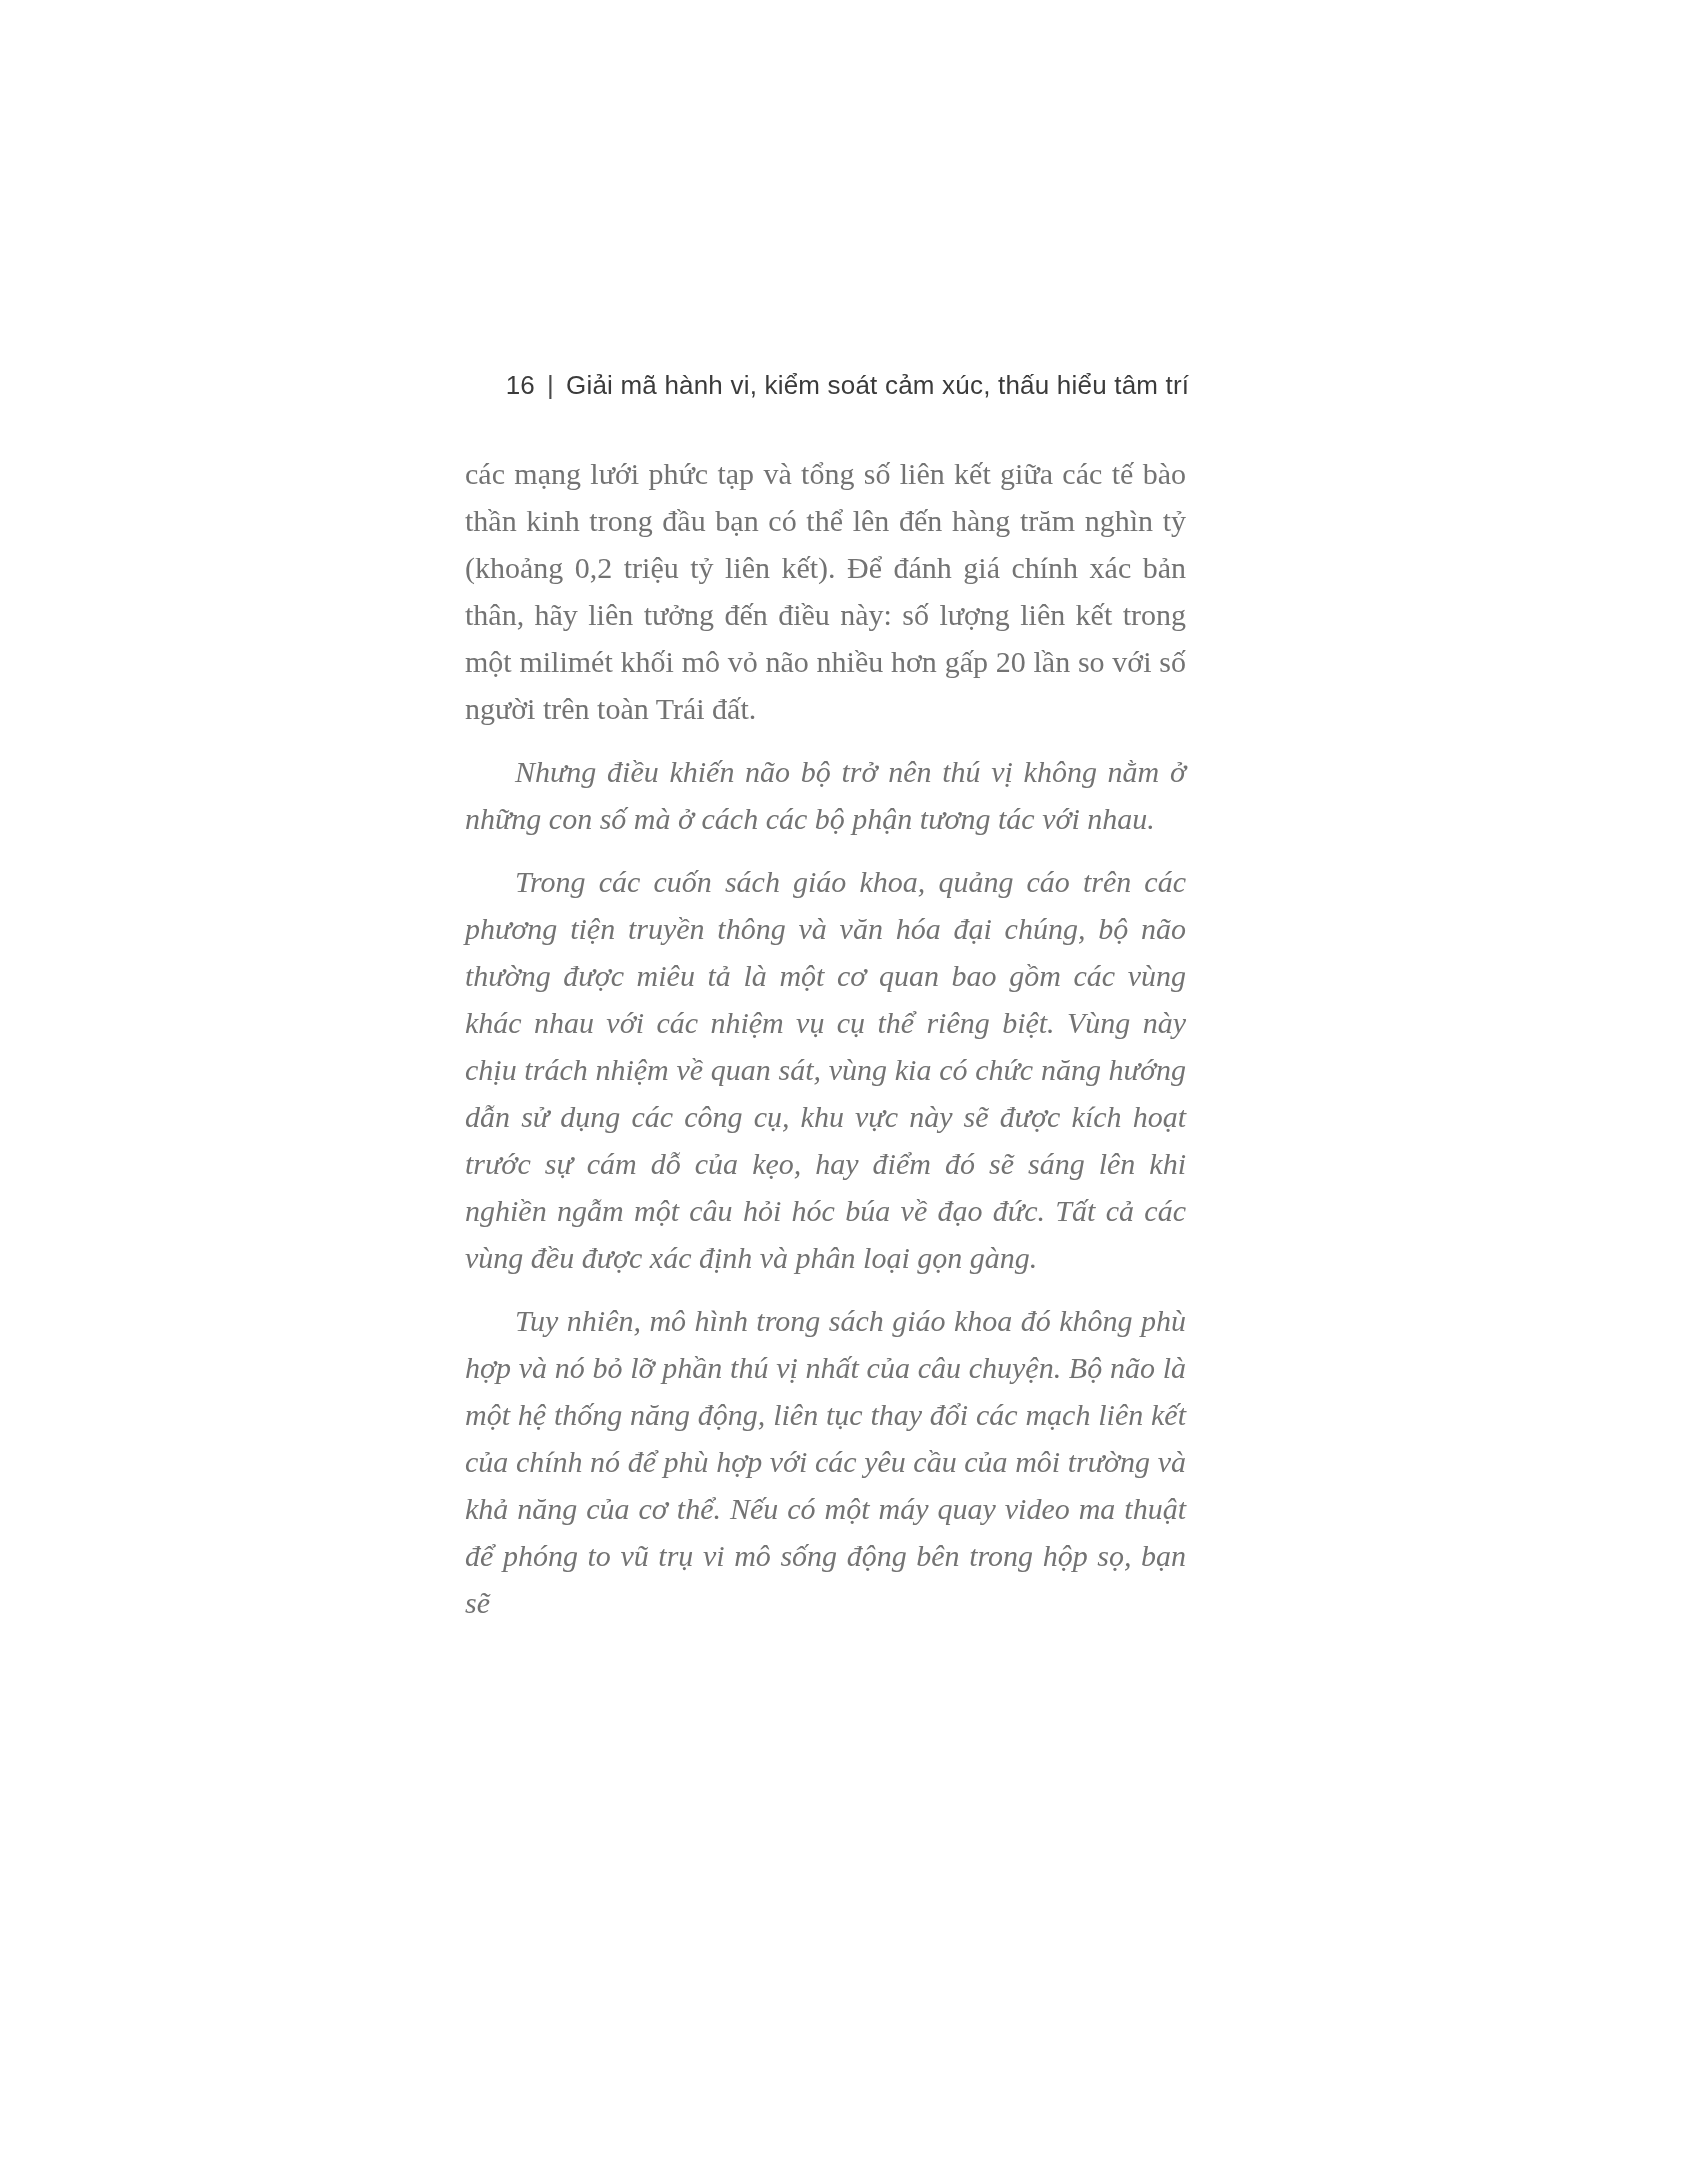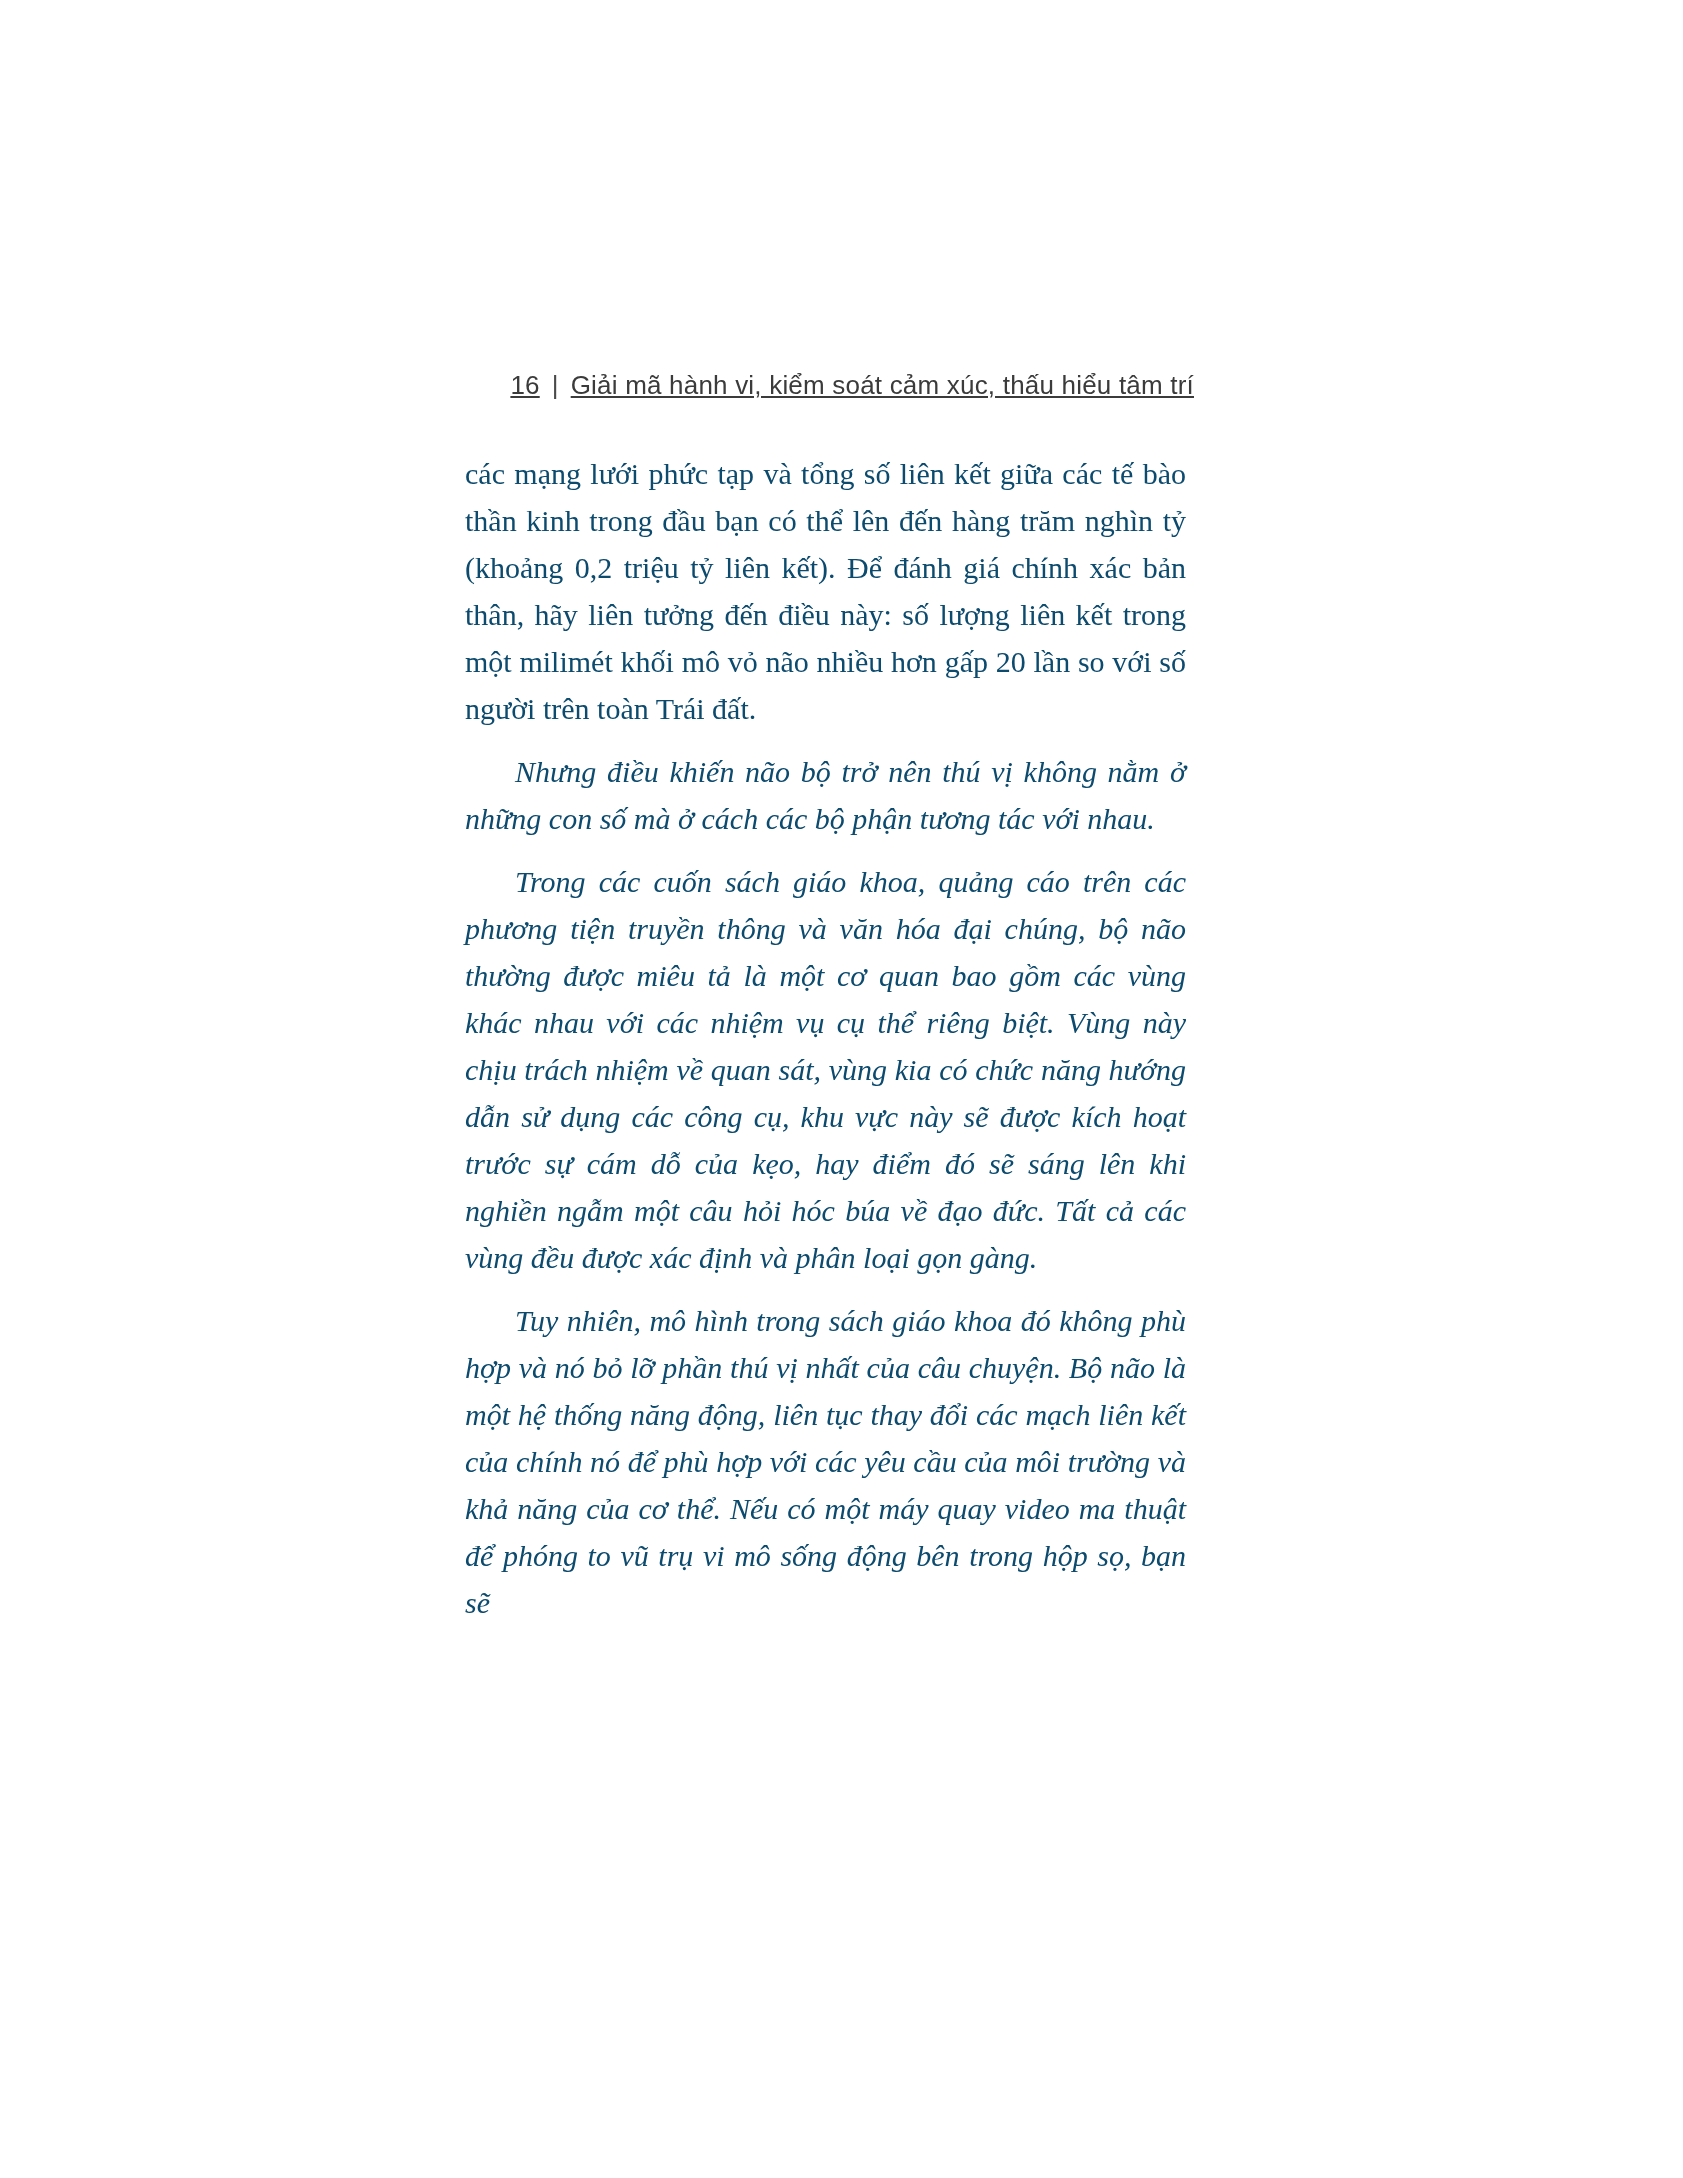"16 | Giải mã hành" .running-header { left: 473px -> 487px; text-align: right -> center; text-decoration: underline -> none }
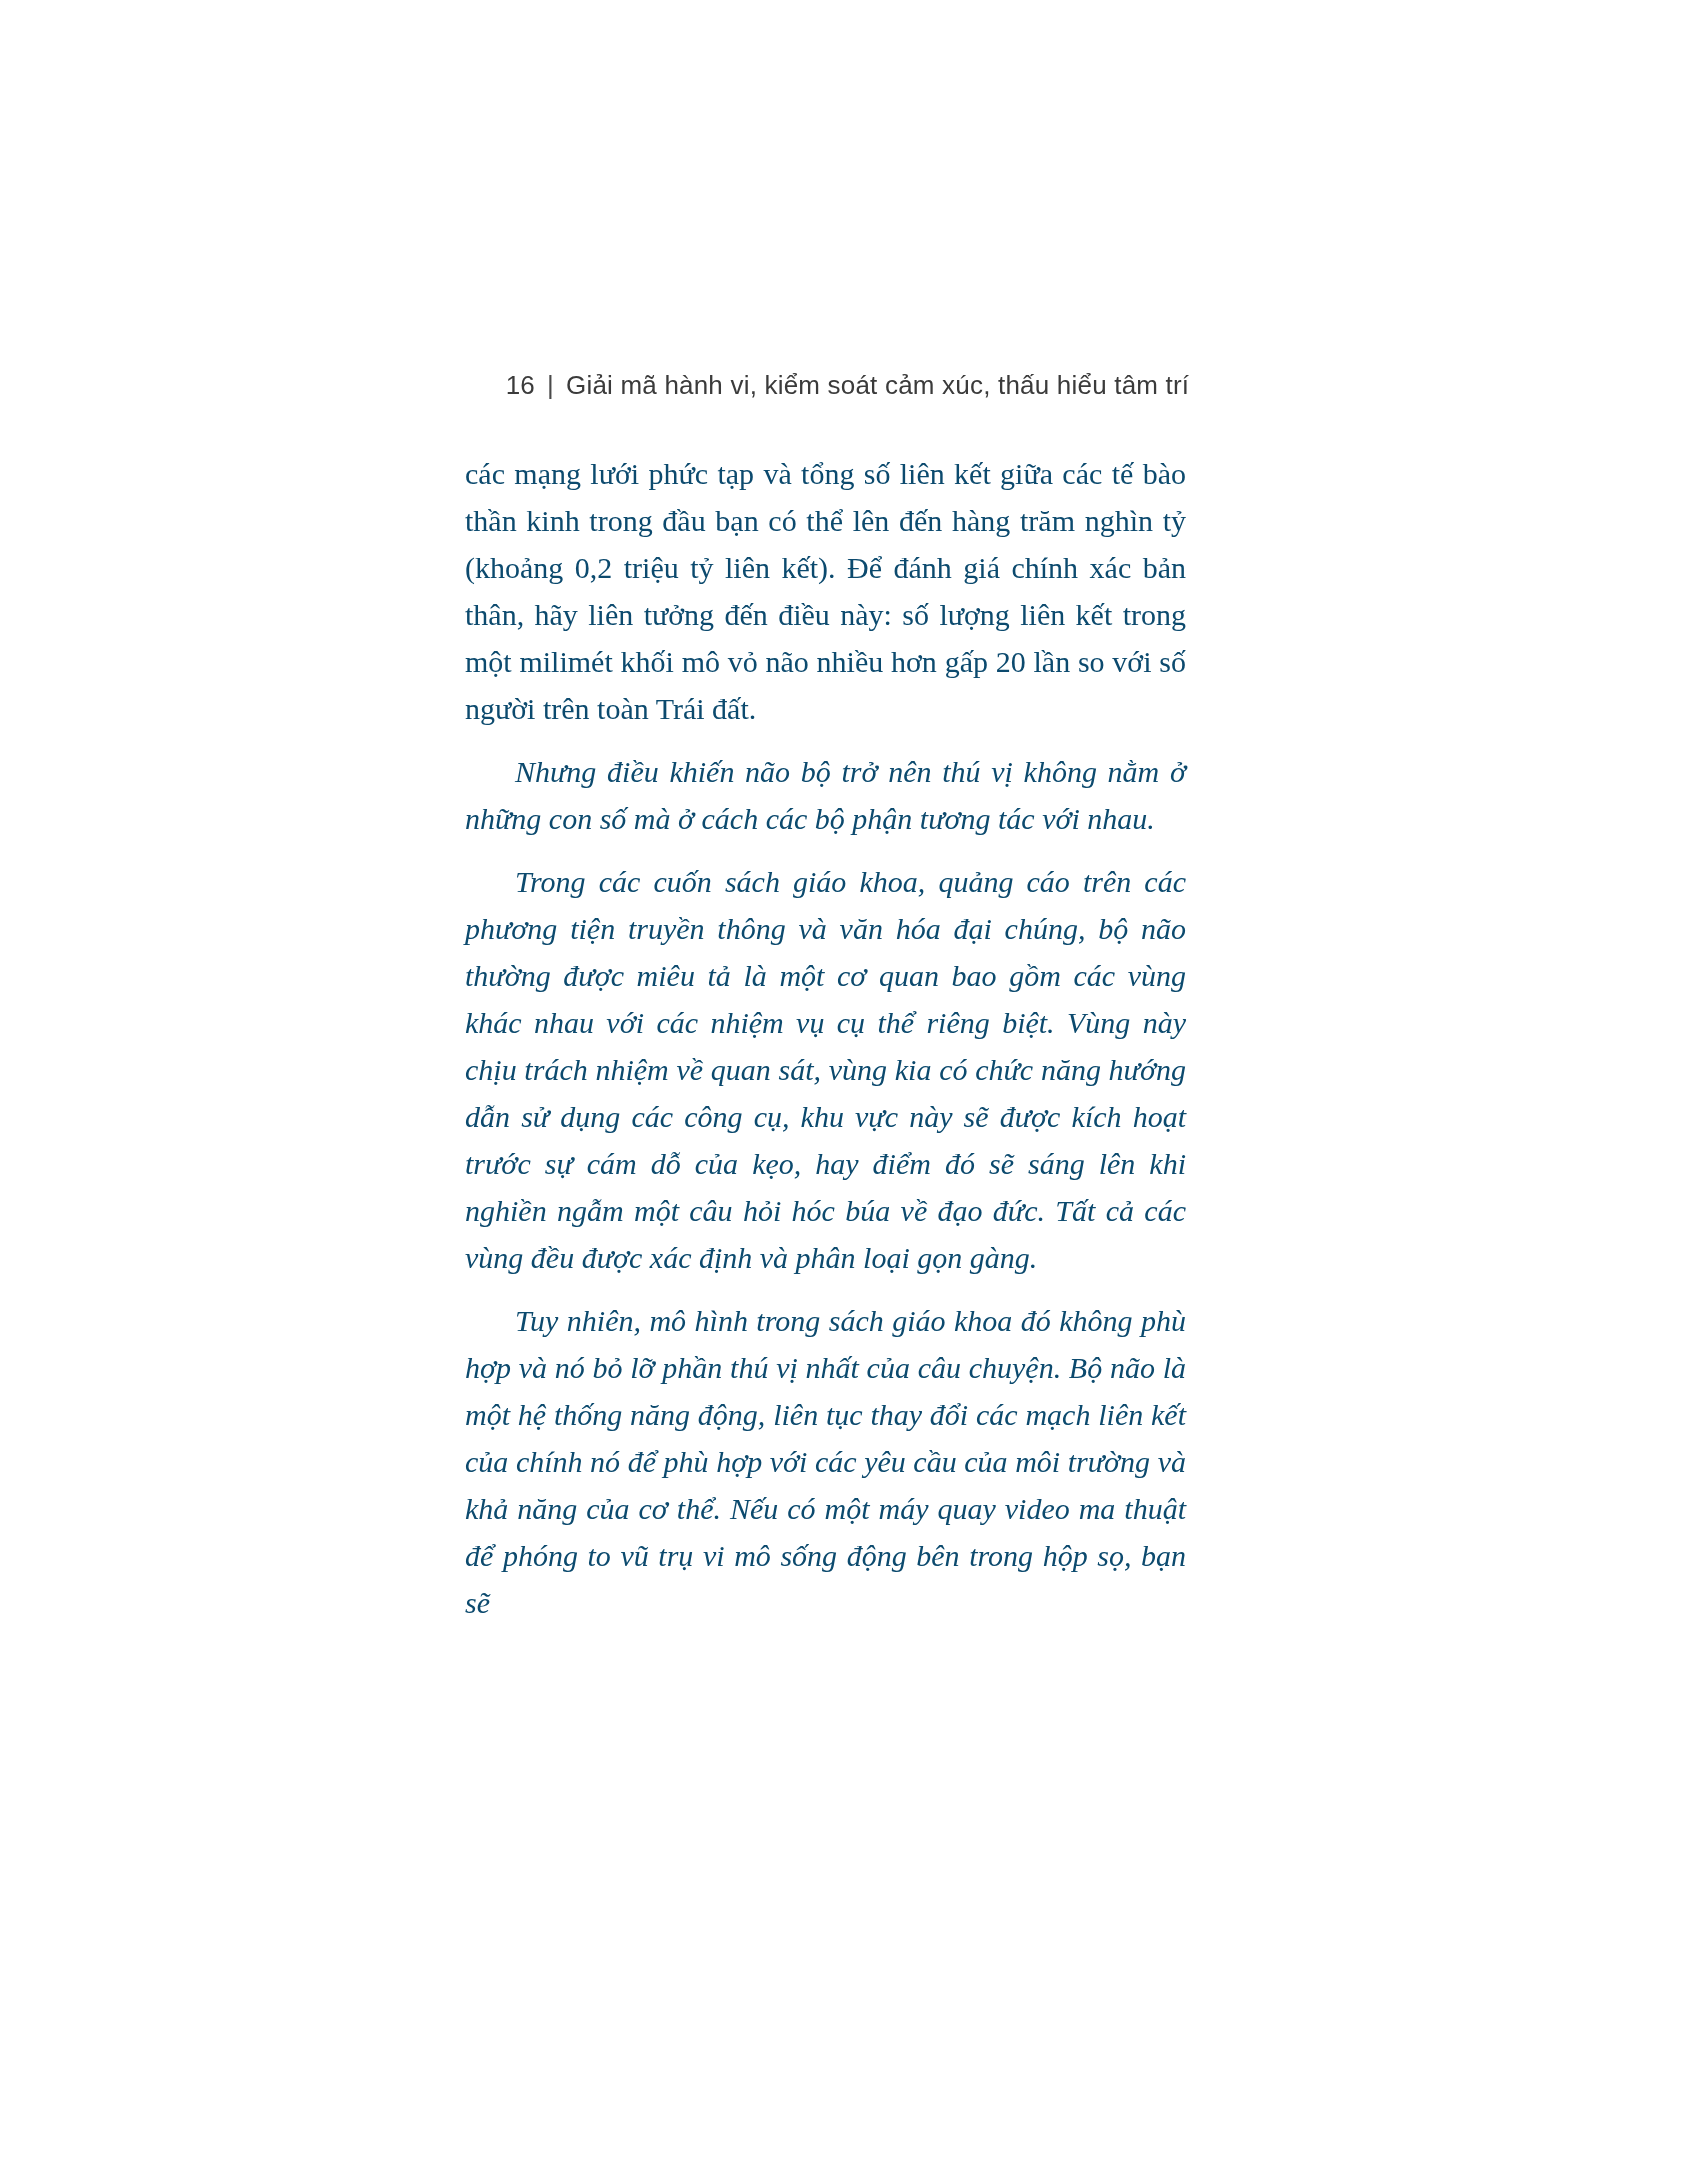"các mạng lưới phức tạp" .body-text { color: #0c4a6e -> #737373 }
